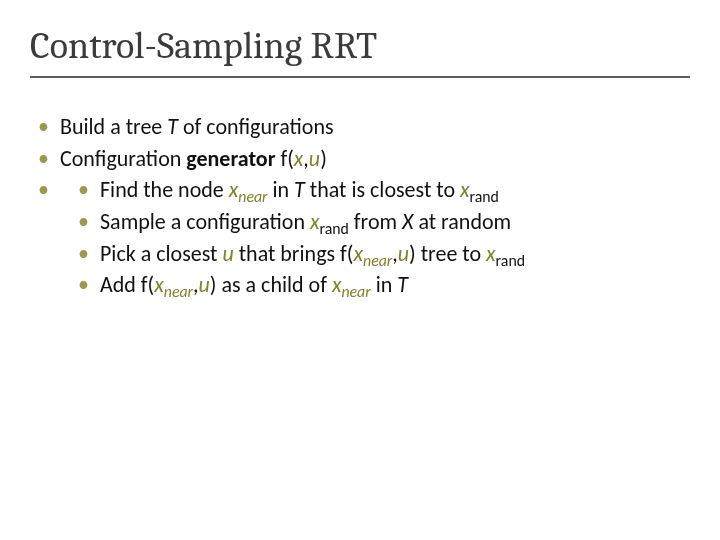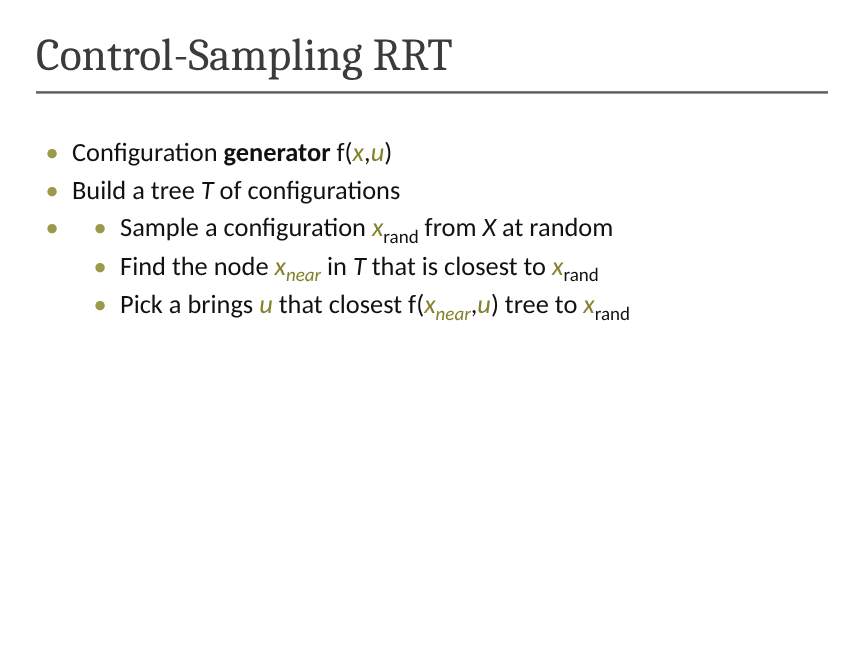"Configuration generator f(x,u)" li { order: before "Build a tree T of" -> after "Build a tree T of" }
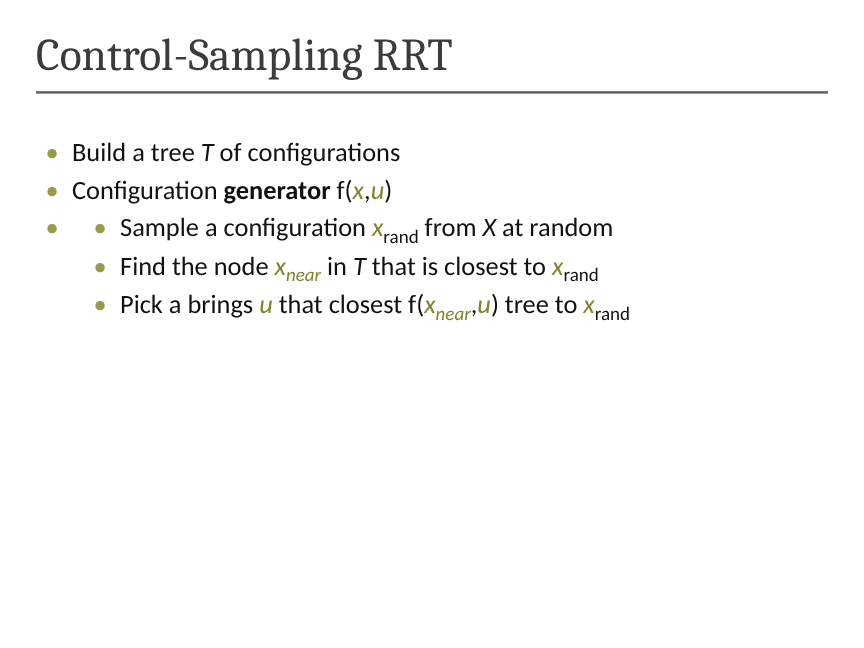"Sample a configuration xrand from" li { order: before "Find the node xnear in" -> after "Find the node xnear in" }
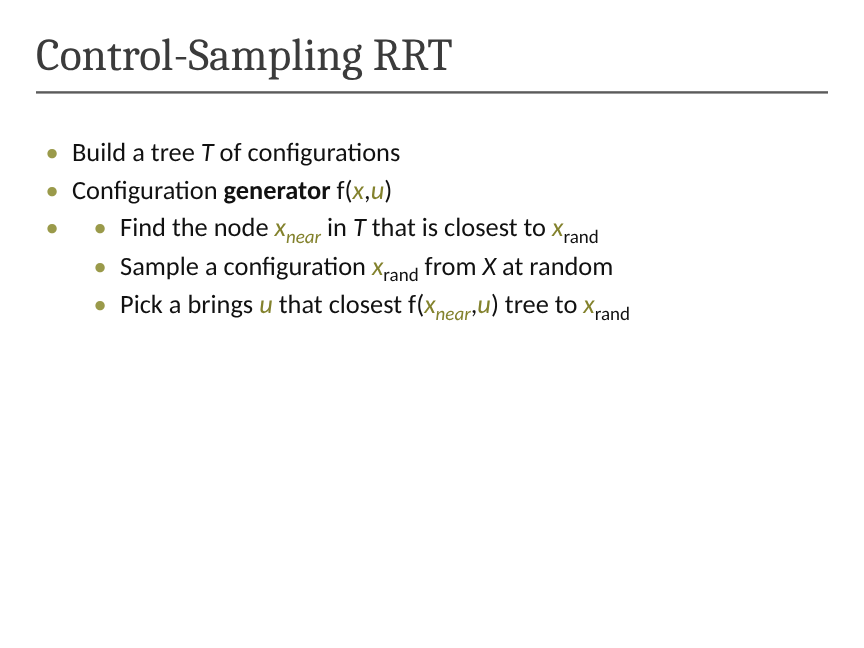"Pick a brings" span { text: brings -> closest }
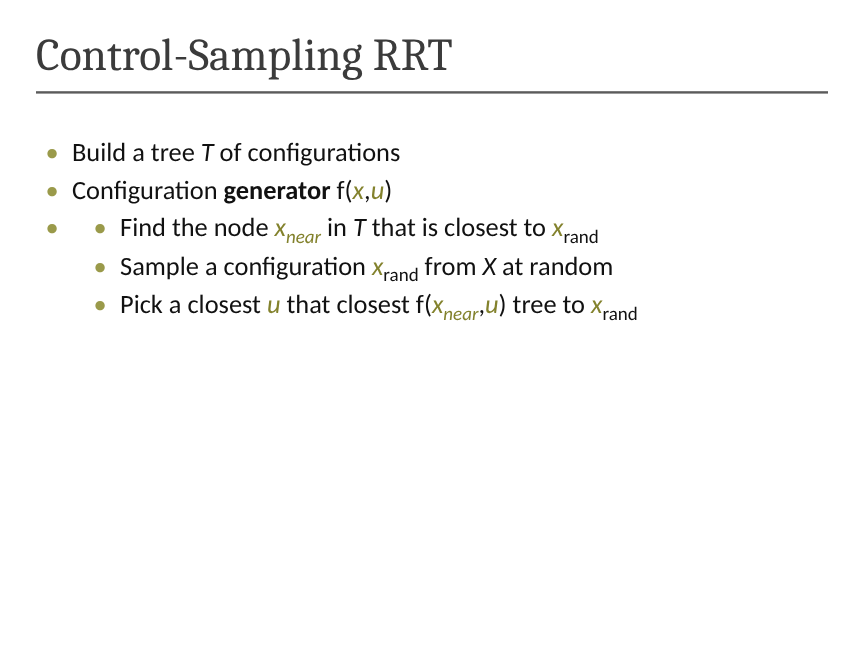"that closest f(" span { text: closest -> brings }
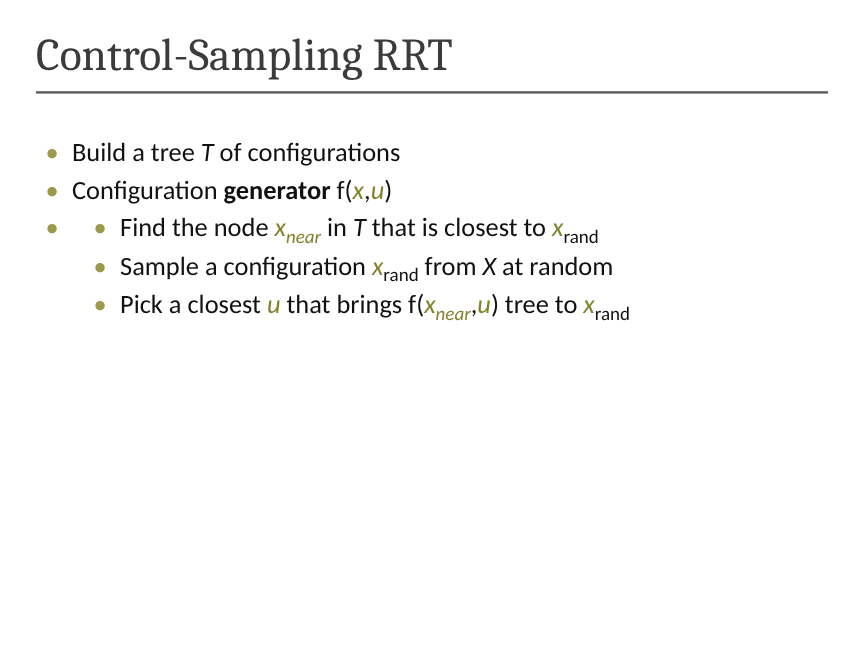"Add f(xnear,u) as a child" li { html: none -> <li> <span>Add f(</span><span>x</span><span>near</span><span>,</span><span>u</span><span>) as a child of </span><span>x</span><span>near</span><span> in </span><span>T</span> </li> }
